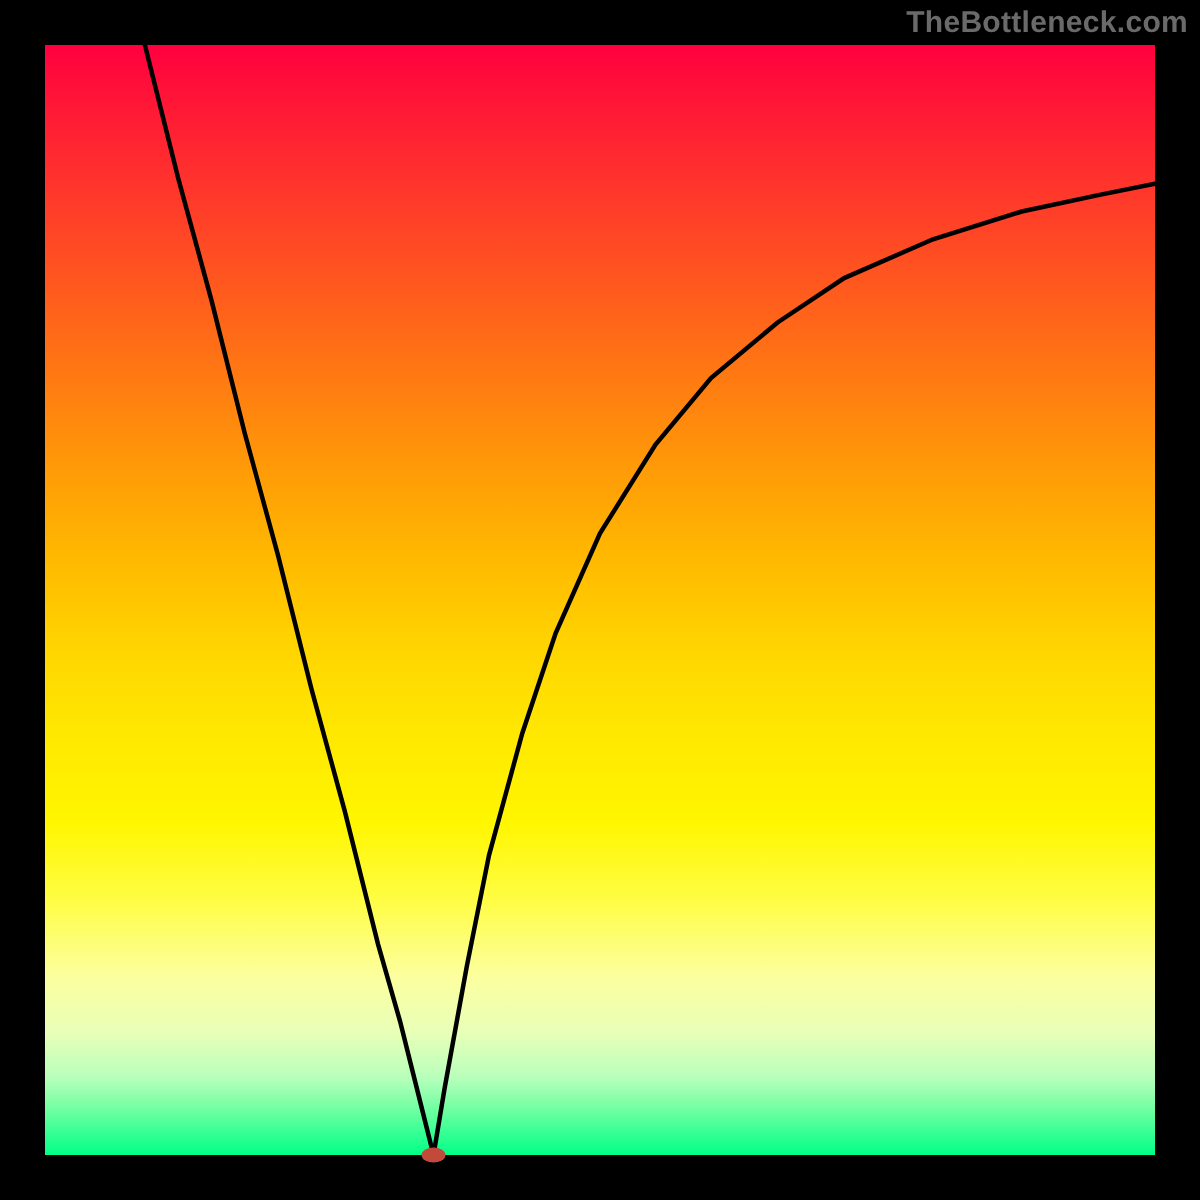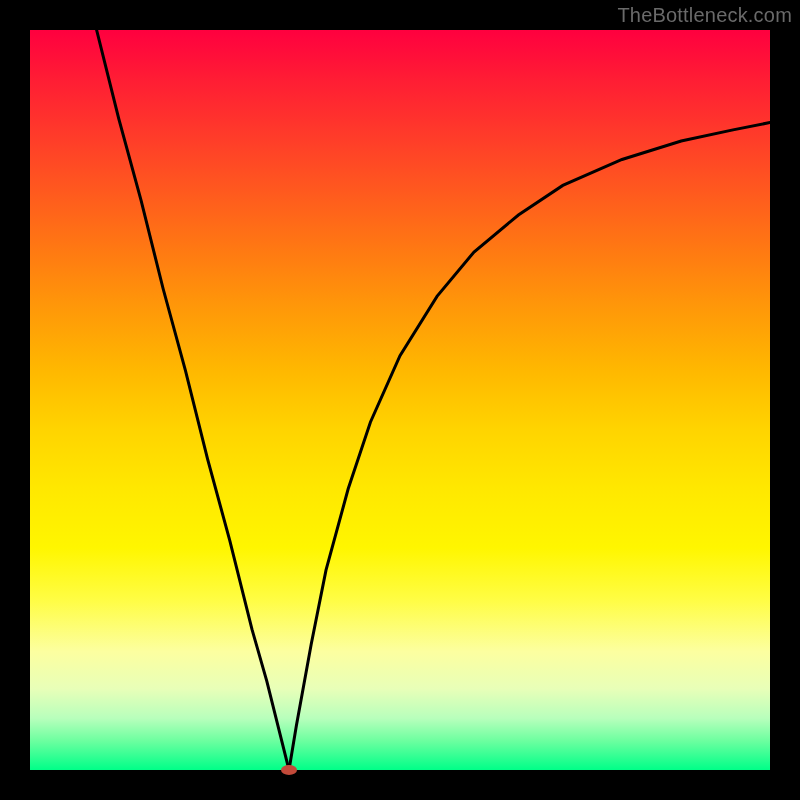"TheBottleneck.com" .watermark { font-weight: 400 -> 700 }
